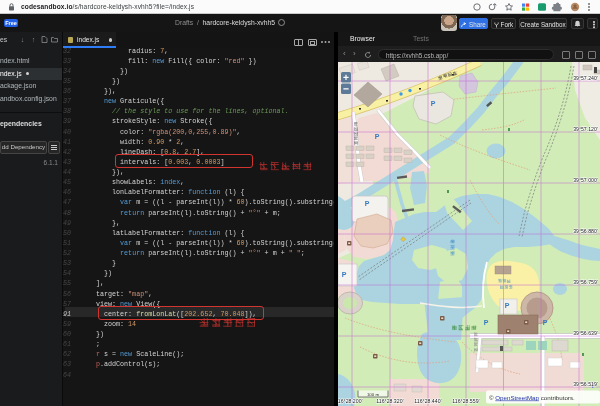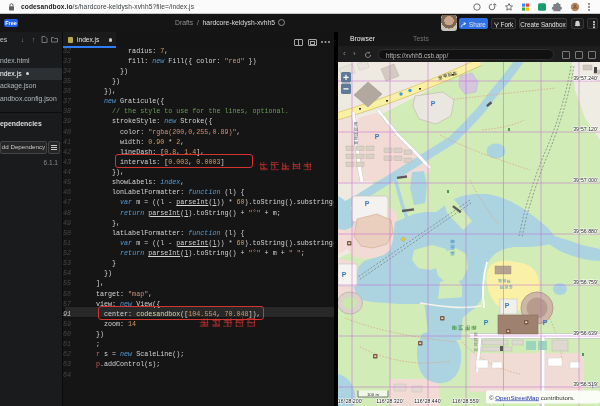"new" .k { font-style: italic -> none }
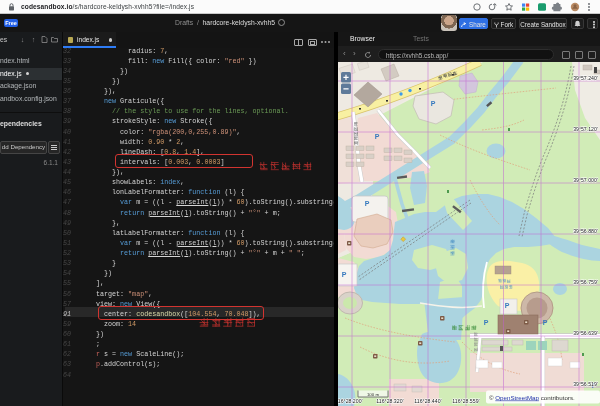"// the style to use" .c { font-style: none -> italic }
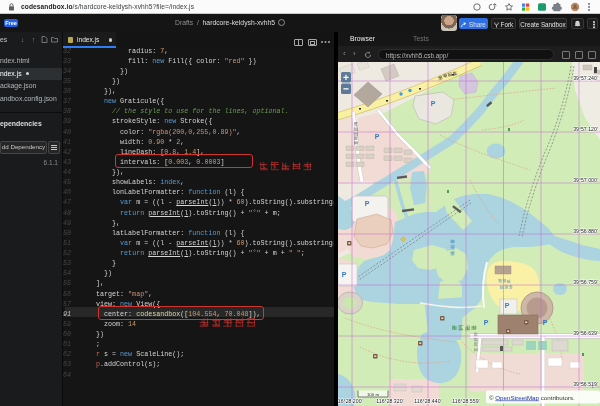"1.4" span.n { text: 1.4 -> 2.7 }
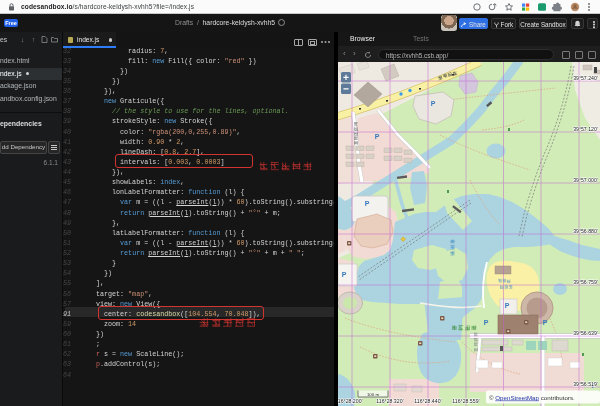"parseInt" .u { text-decoration: underline -> none }
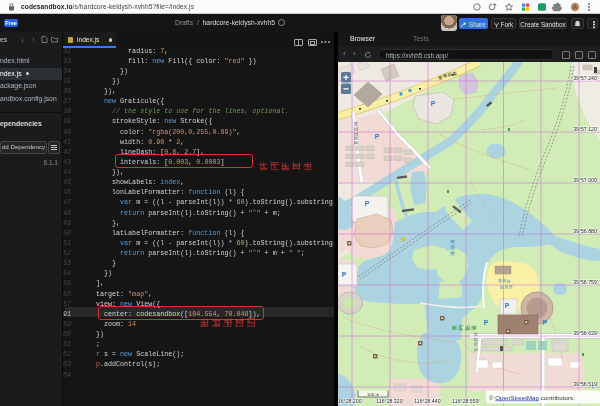"codesandbox" span.f { text: codesandbox -> fromLonLat }
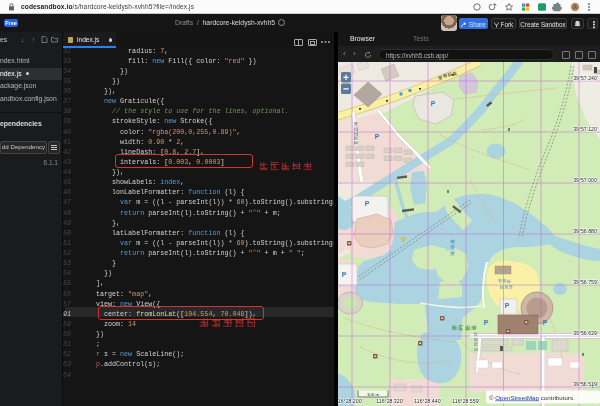"104.554" span.n { text: 104.554 -> 202.652 }
